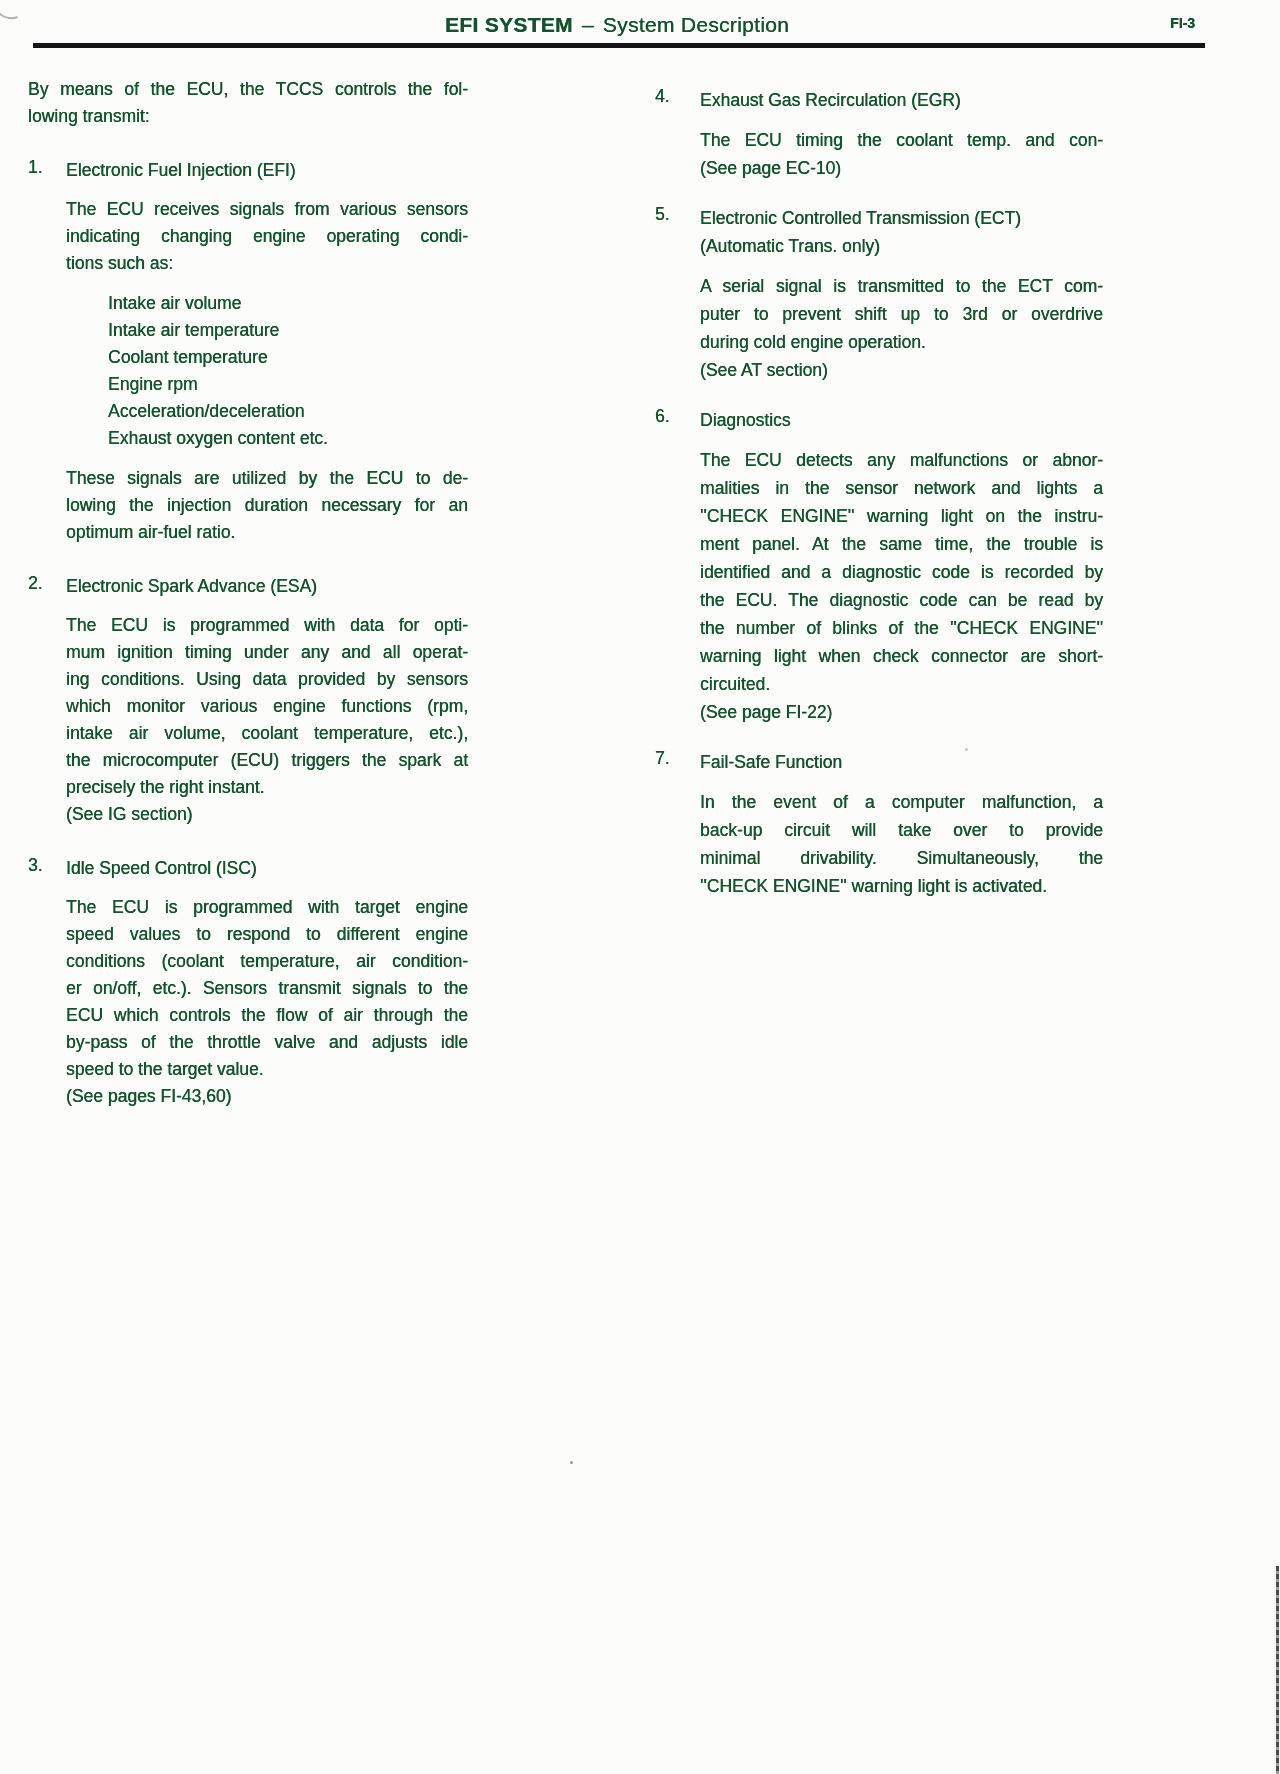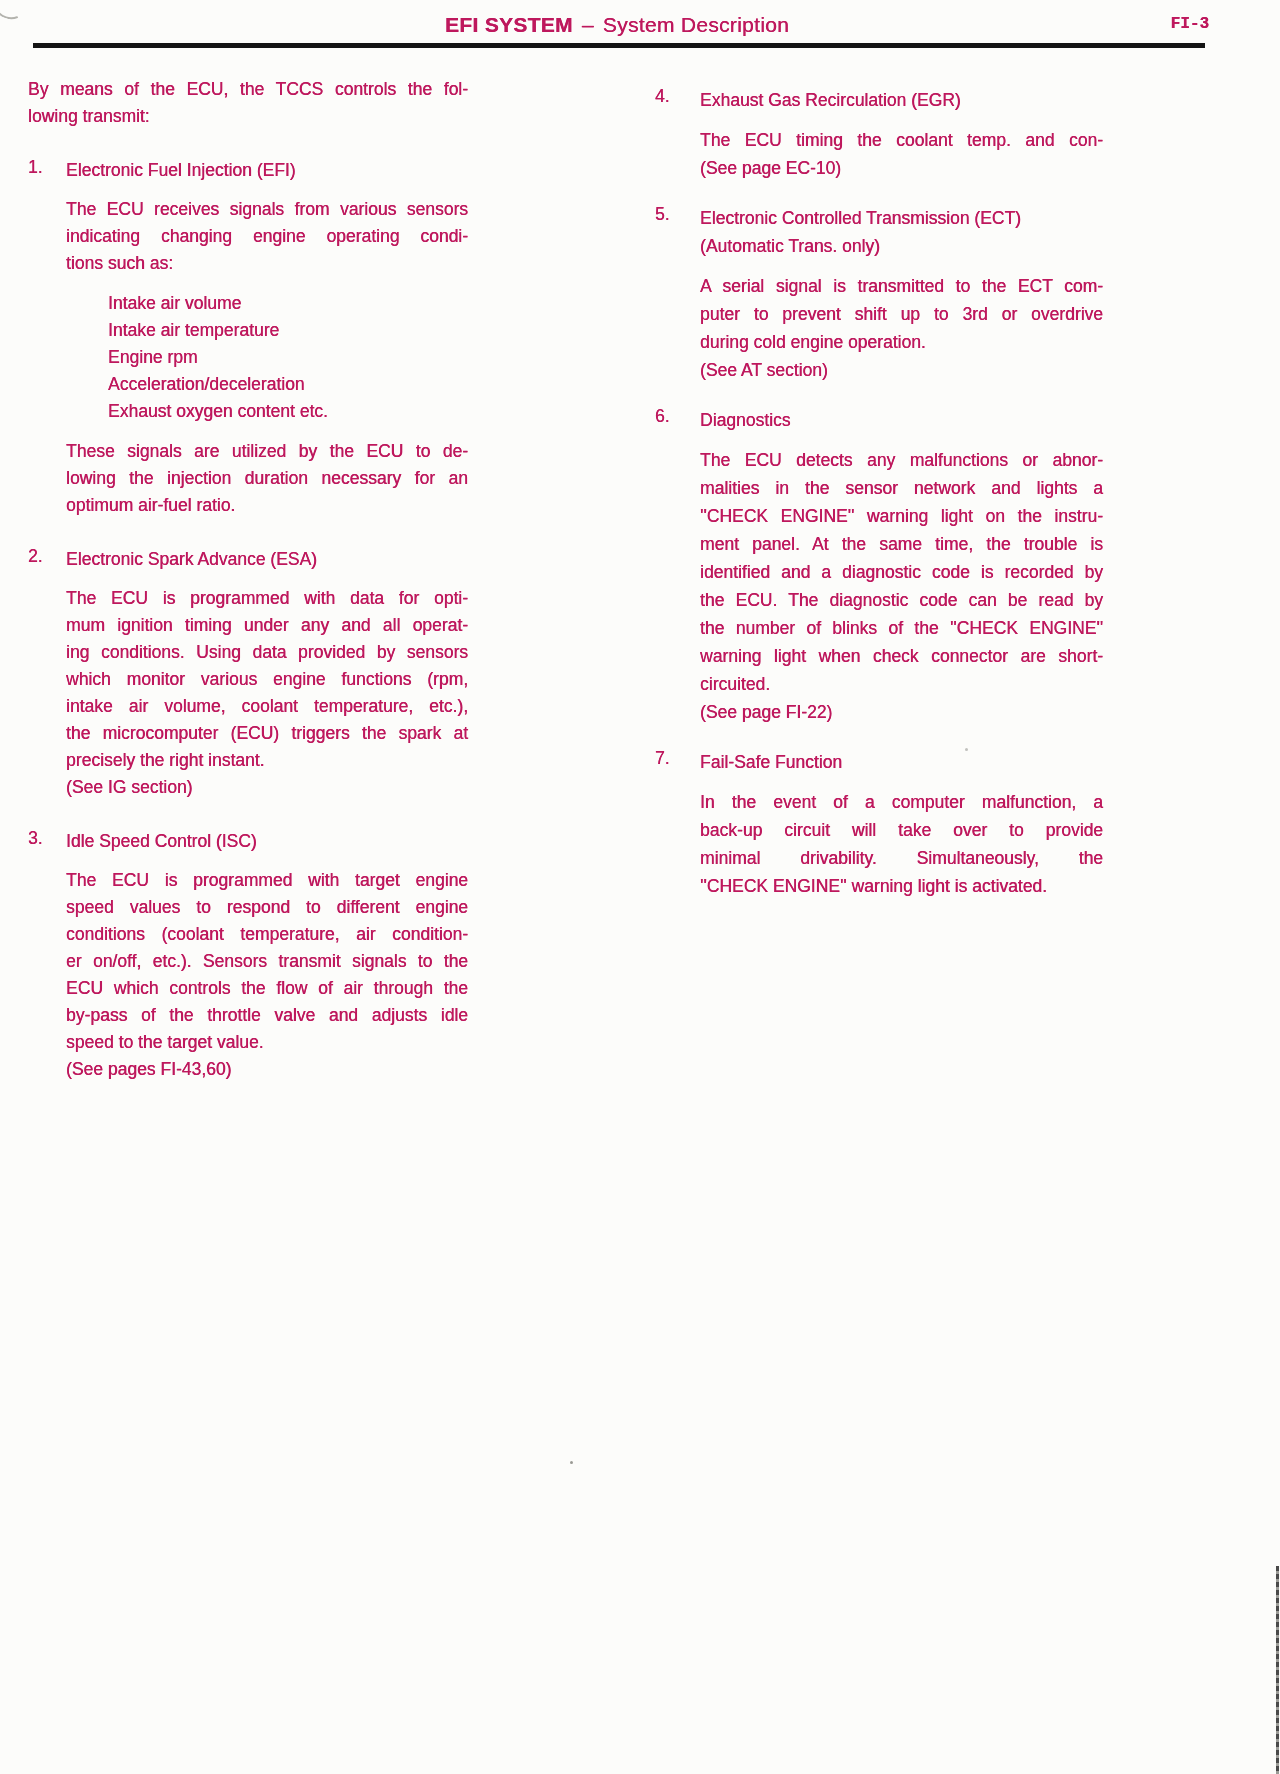"EFI SYSTEM – System Description" .page { color: #be185d -> #14532d }
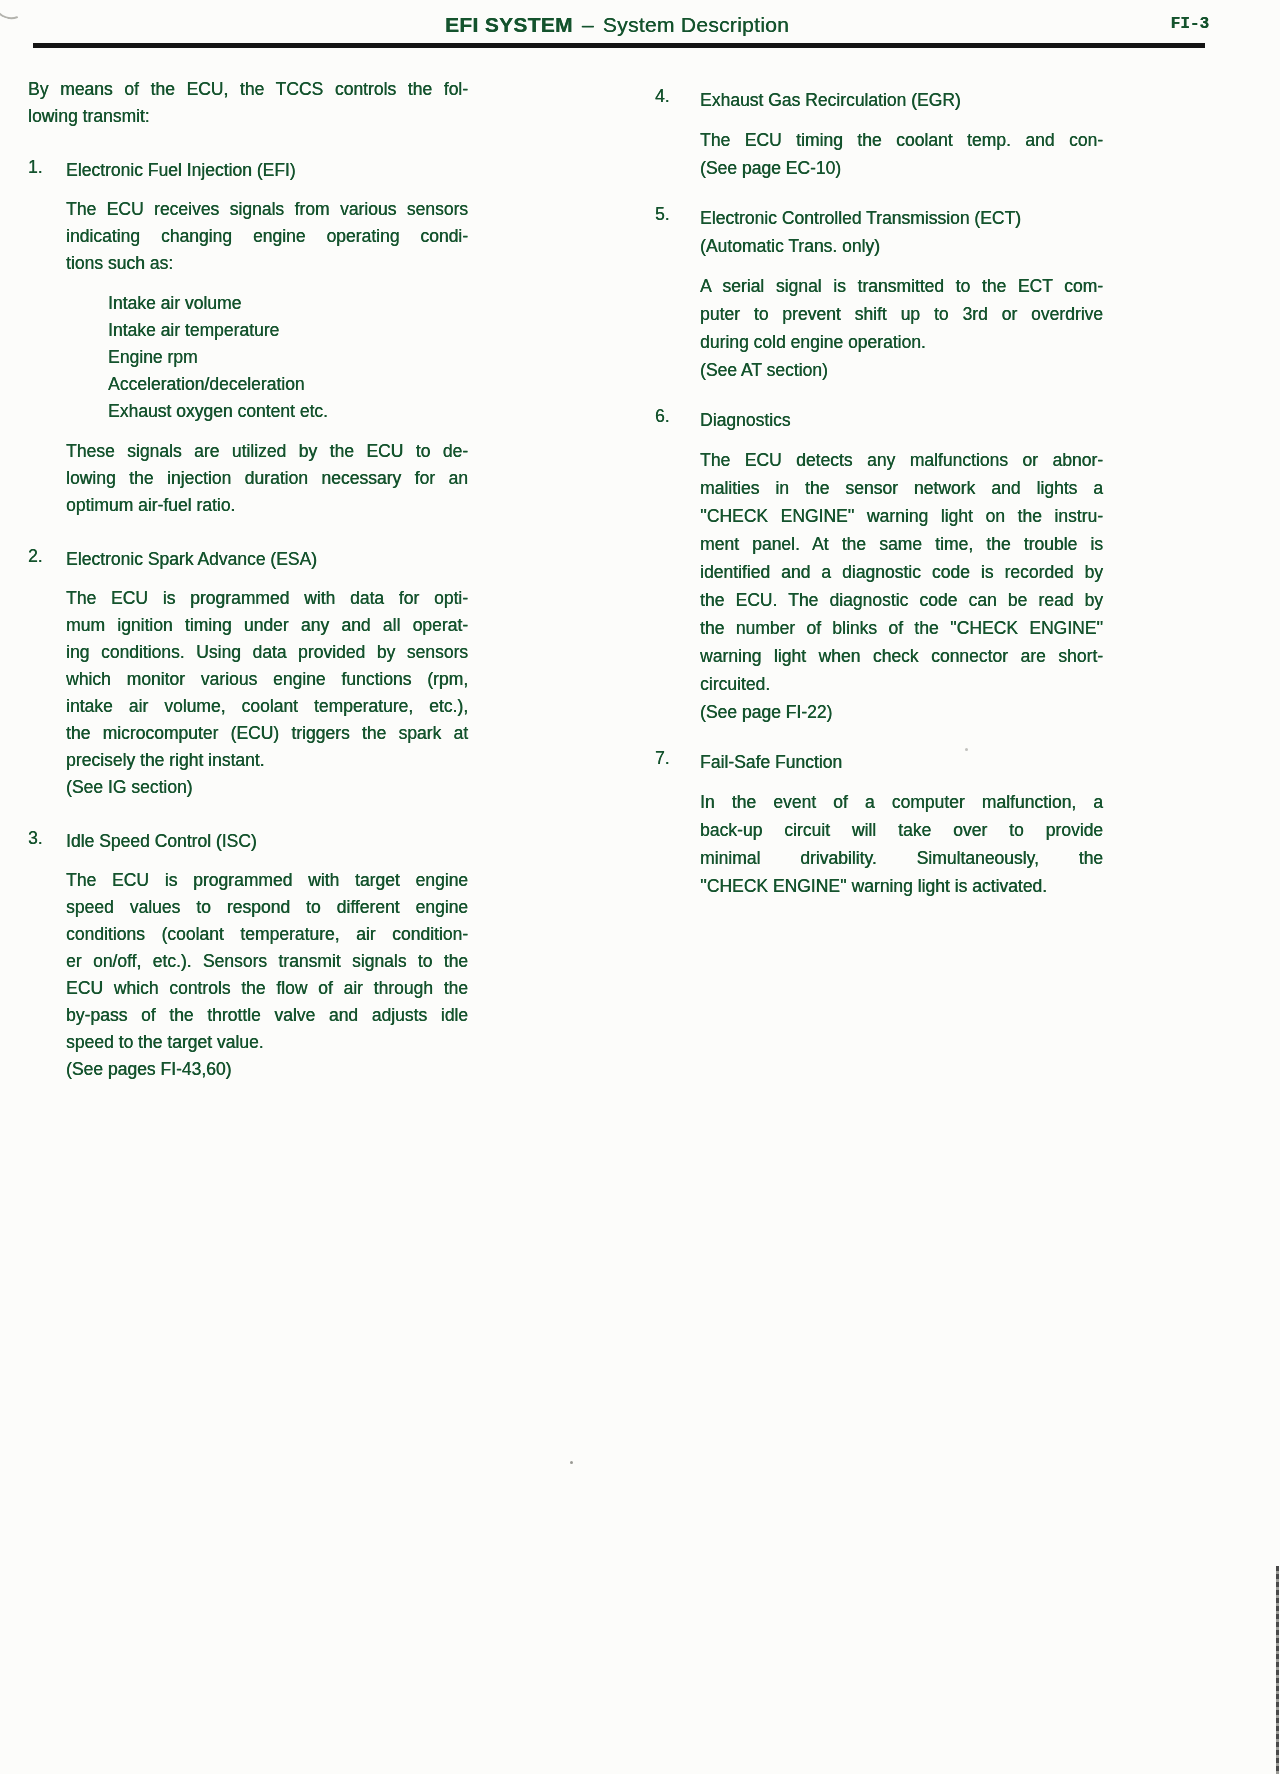"FI-3" .page-number { font-family: Liberation Mono, monospace -> none; font-size: 16px -> 14px; right: 71px -> 85px }
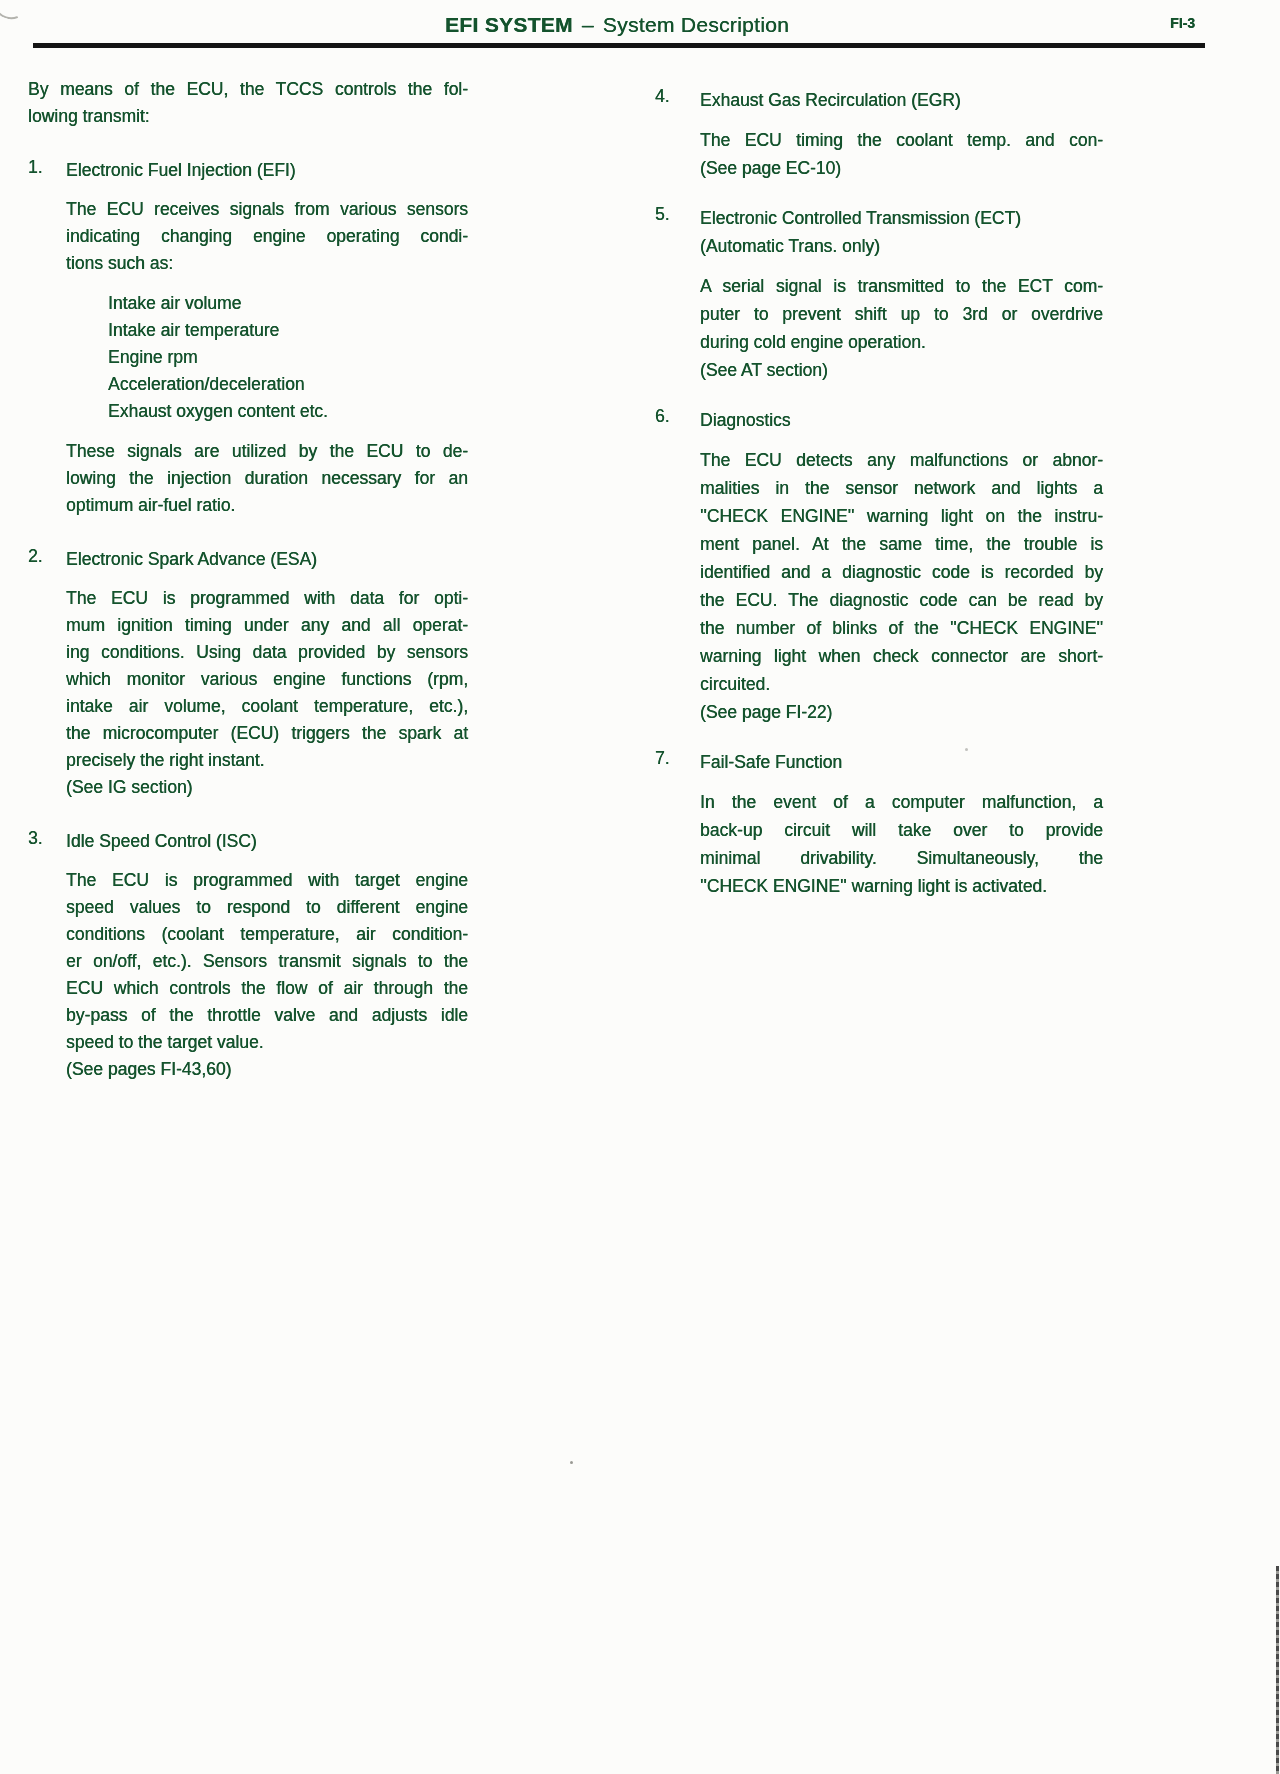"Coolant temperature" div.line { html: none -> <div>Coolant temperature</div> }
